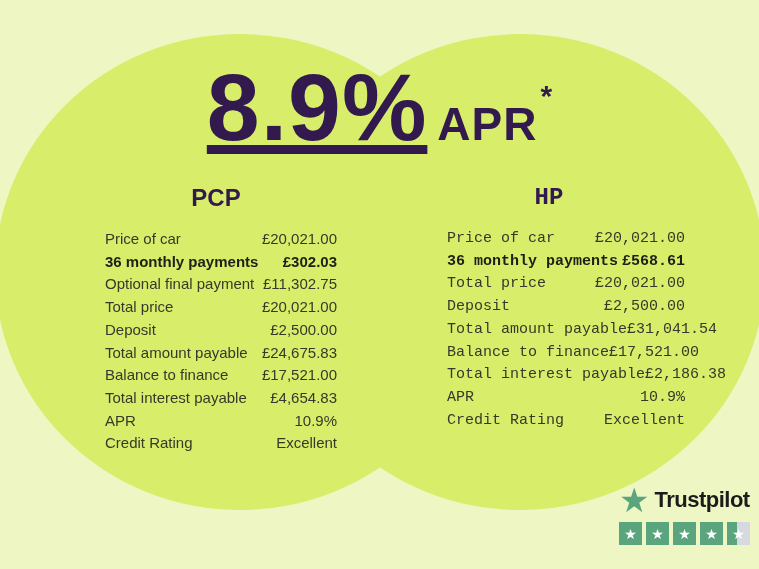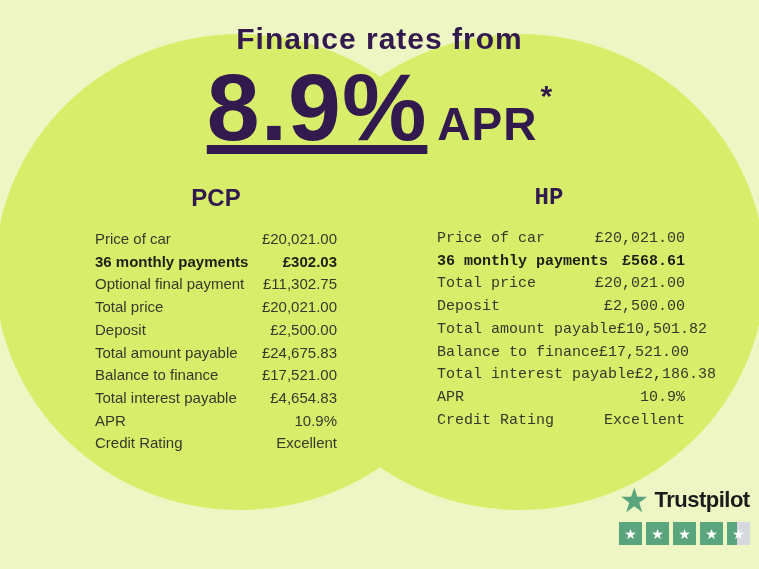"Finance rates from" div.title { html: <div>Finance rates from</div> -> none }
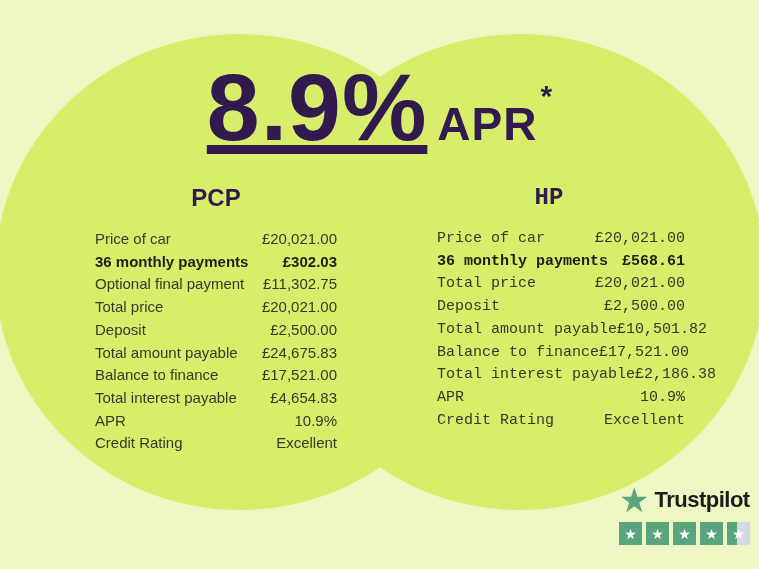"Price of car" .rows { margin-left: none -> 10px }
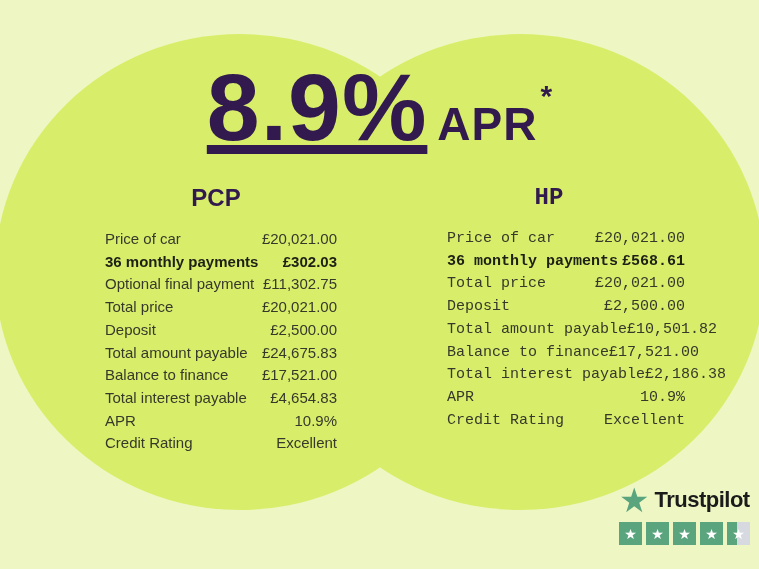"£10,501.82" span.val { text: £10,501.82 -> £31,041.54 }
